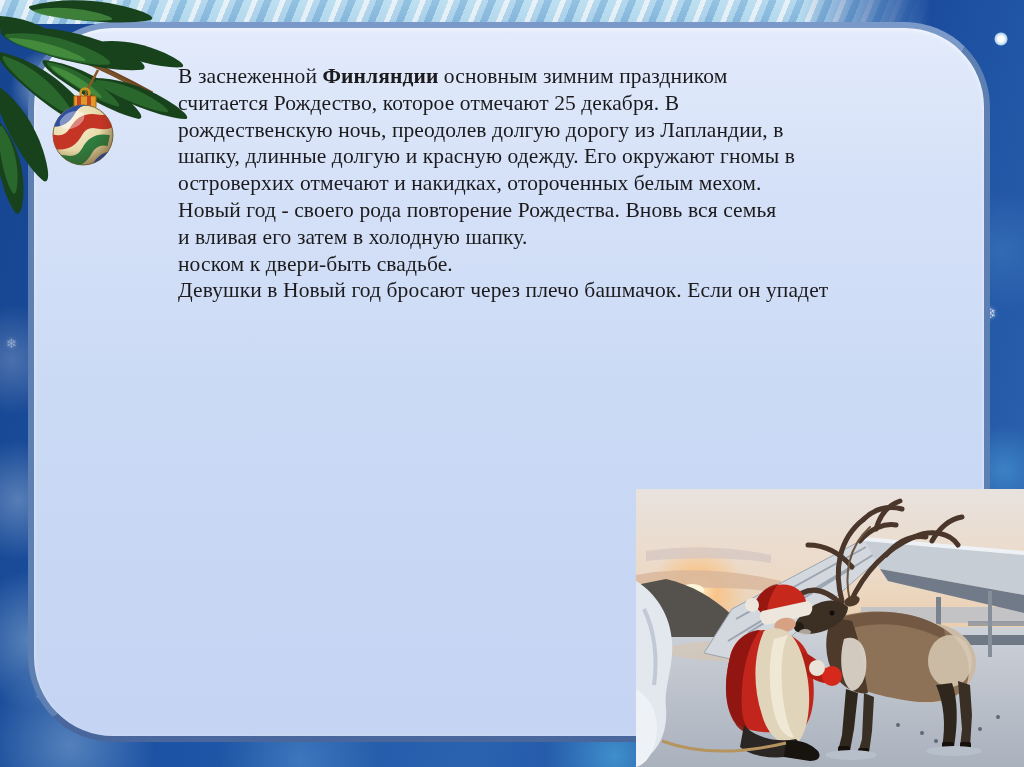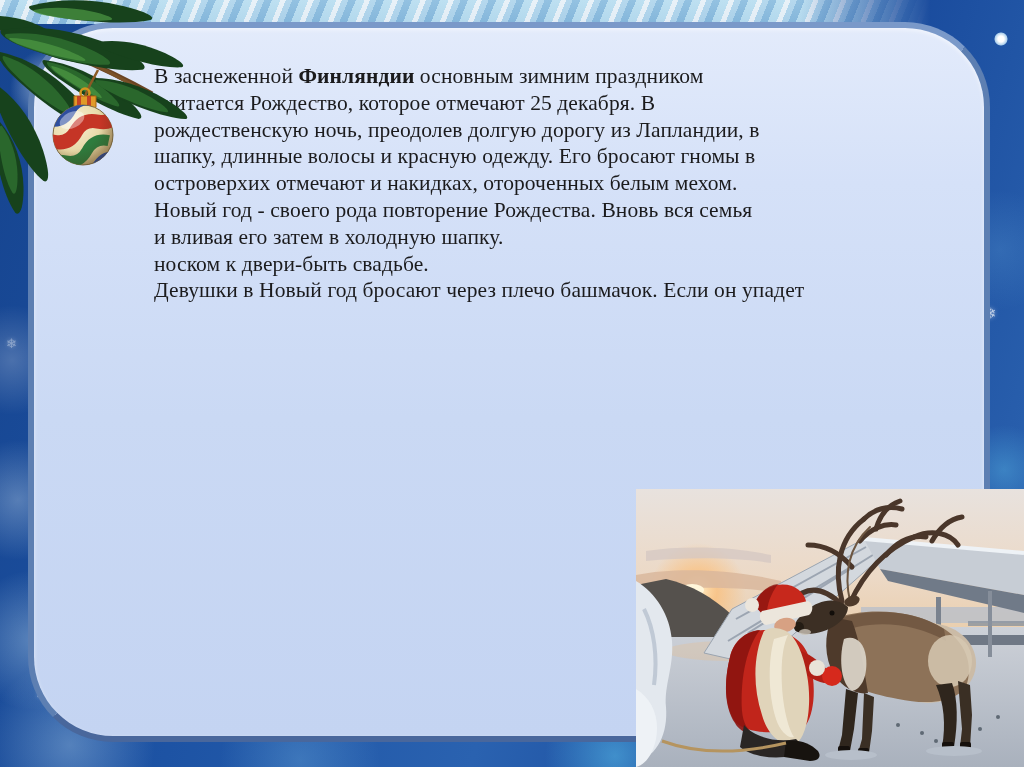"В заснеженной Финляндии основным зимним" .tline { margin-left: none -> 24px }
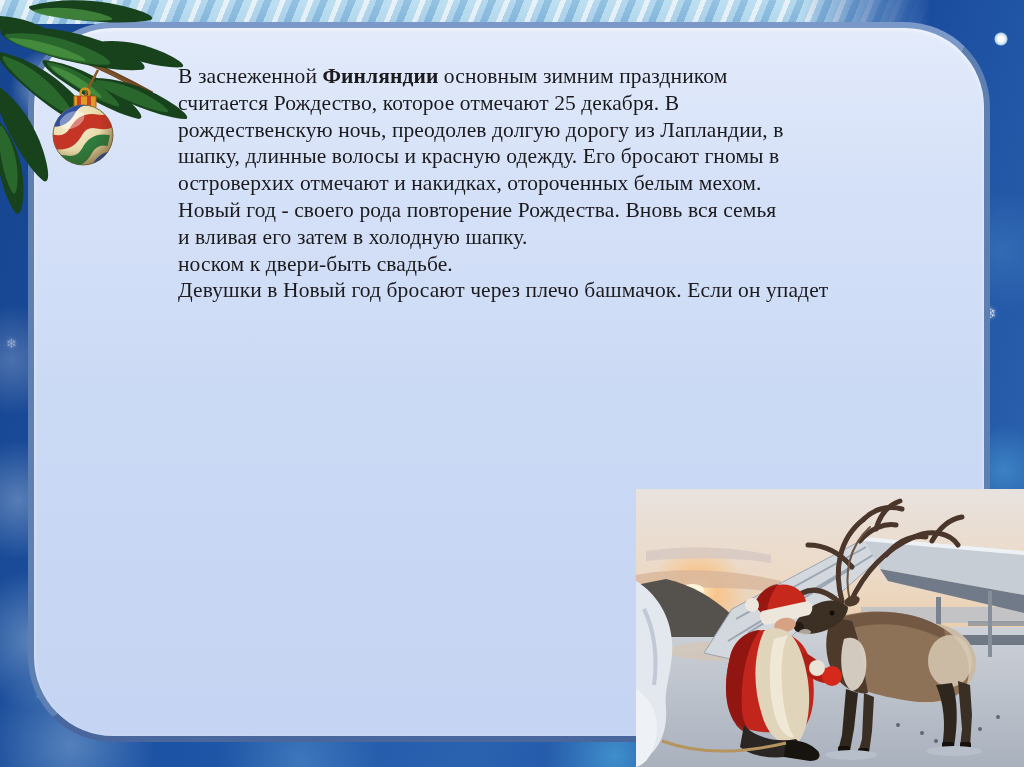"шапку, длинные волосы и красную" span { text: волосы и красную одежду. Его бросают -> долгую и красную одежду. Его окружают }
